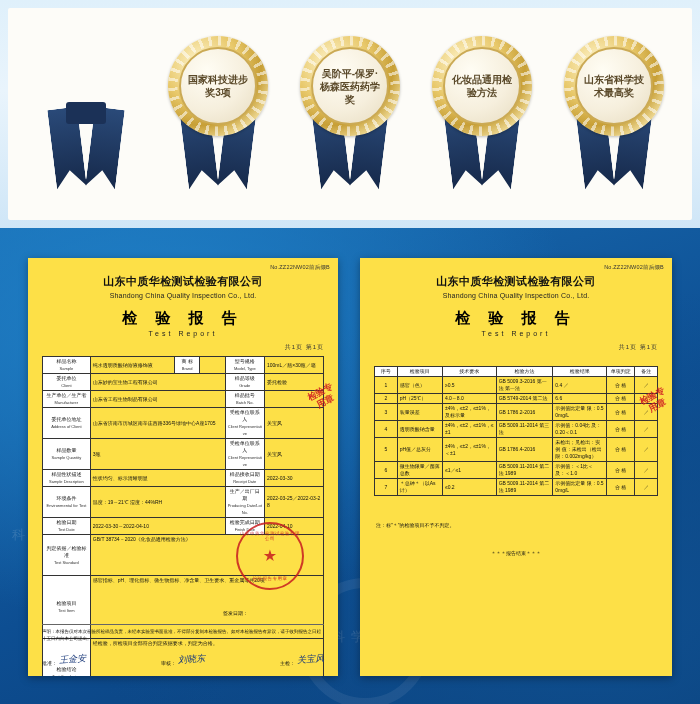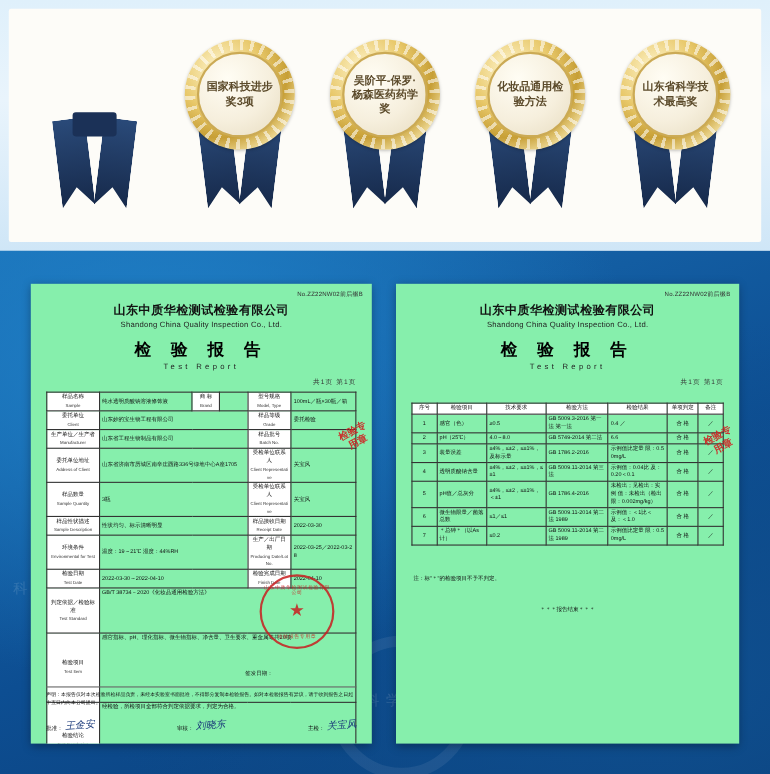"山东中质华检测试检验有限公司" .sheet { background: #86efac -> #fde047 }
